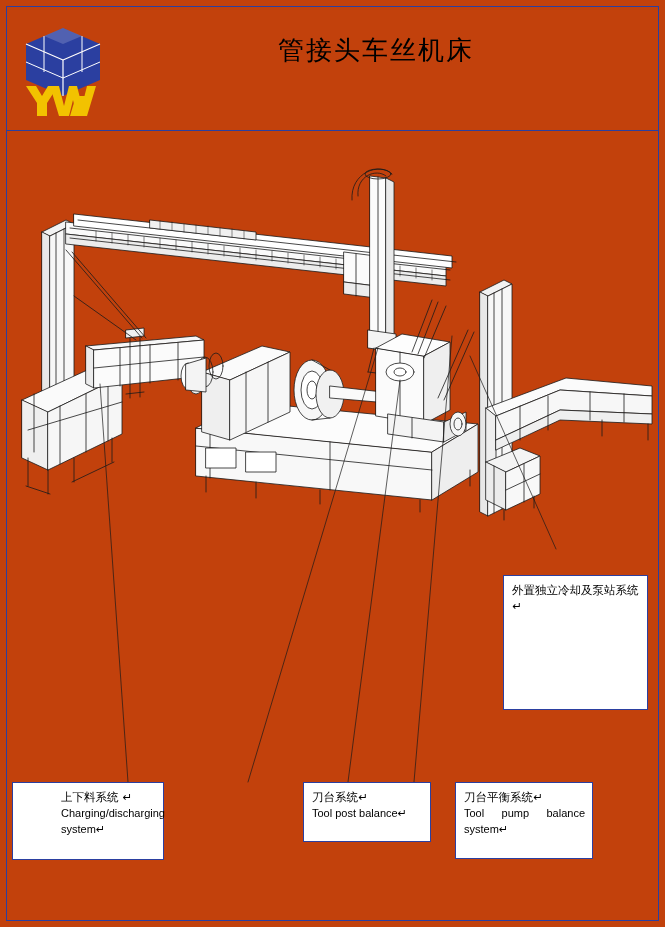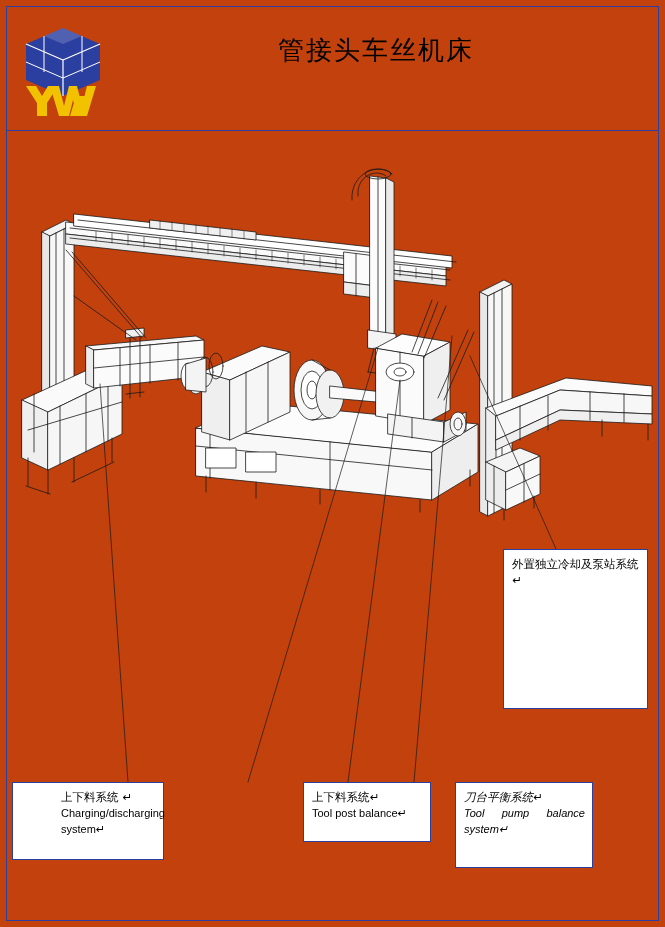"外置独立冷却及泵站系统↵" #c-cooling { height: 160px -> 135px; top: 549px -> 575px }
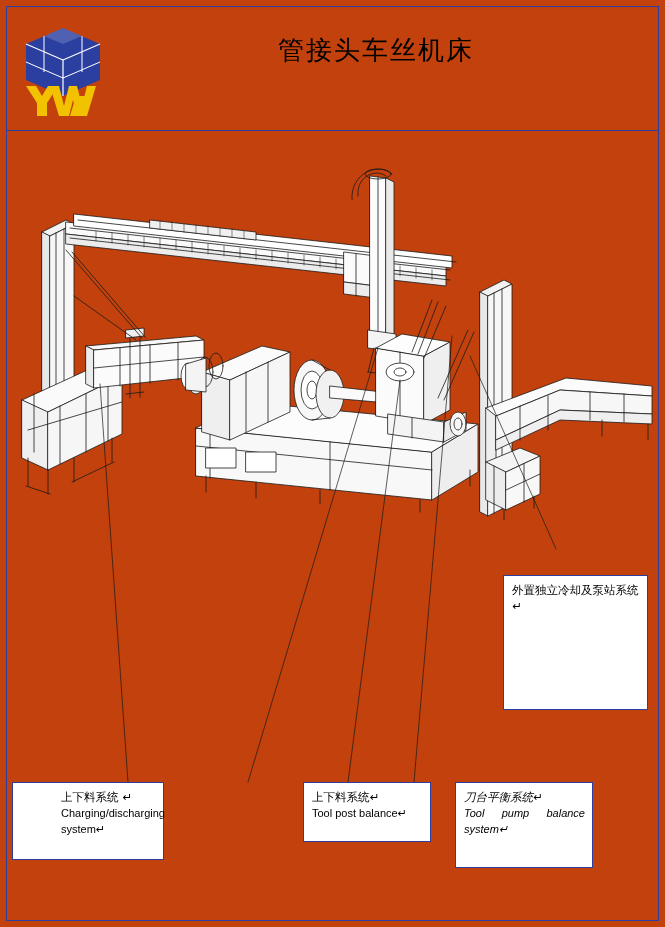"上下料系统↵" span.cn { text: 上下料 -> 刀台 }
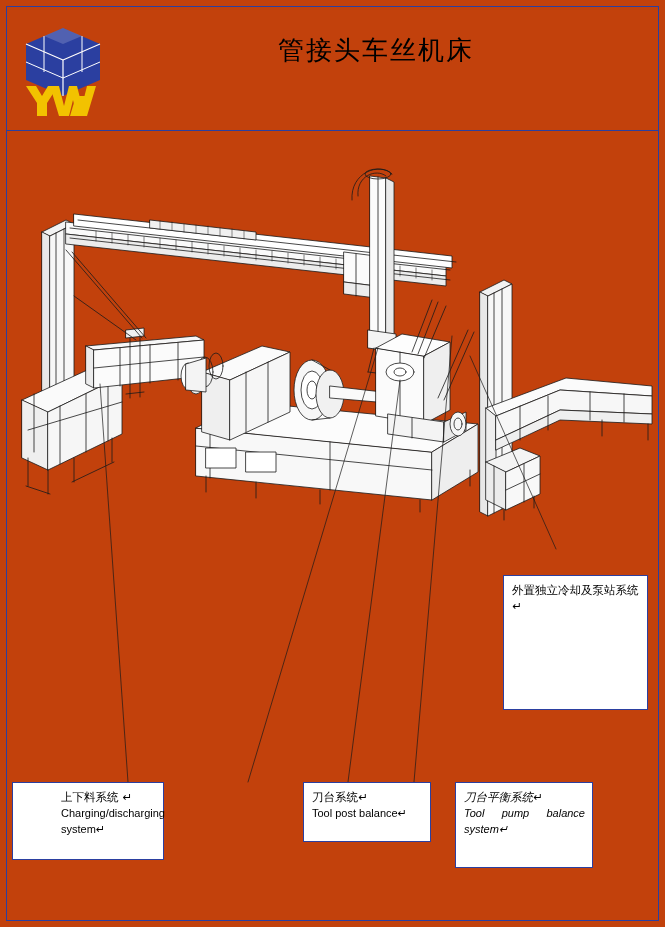"刀台平衡系统↵" #c-balance { font-style: italic -> none; height: 86px -> 77px }
